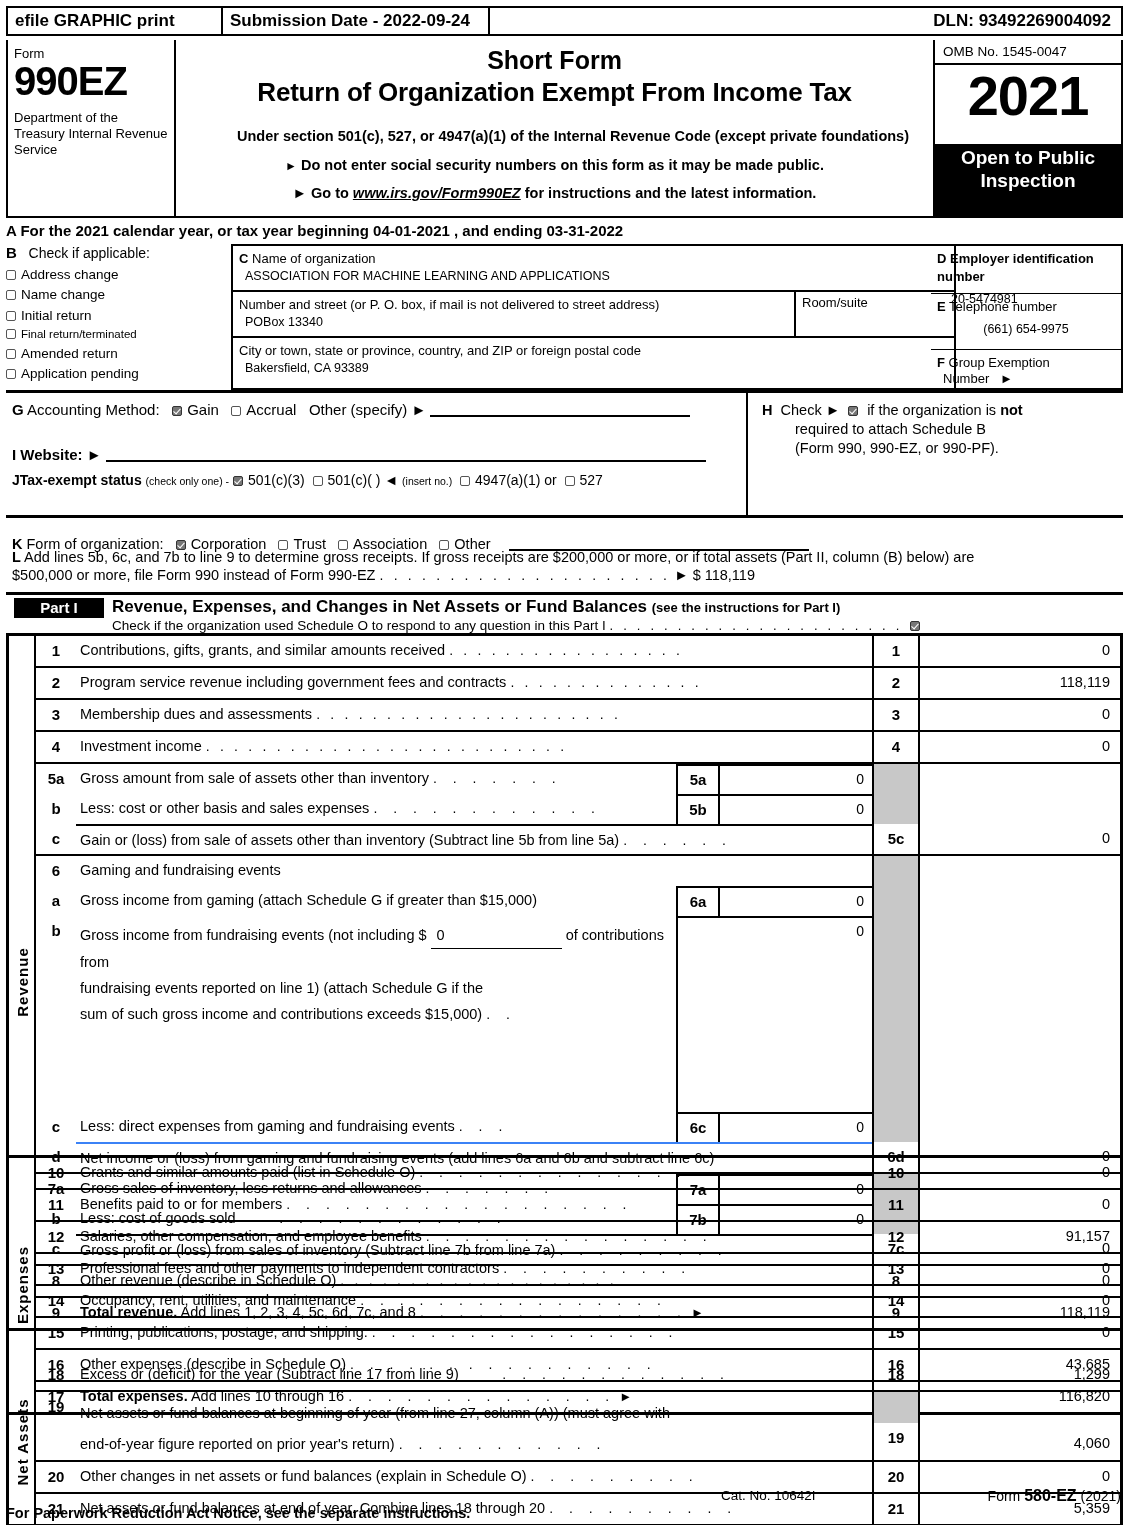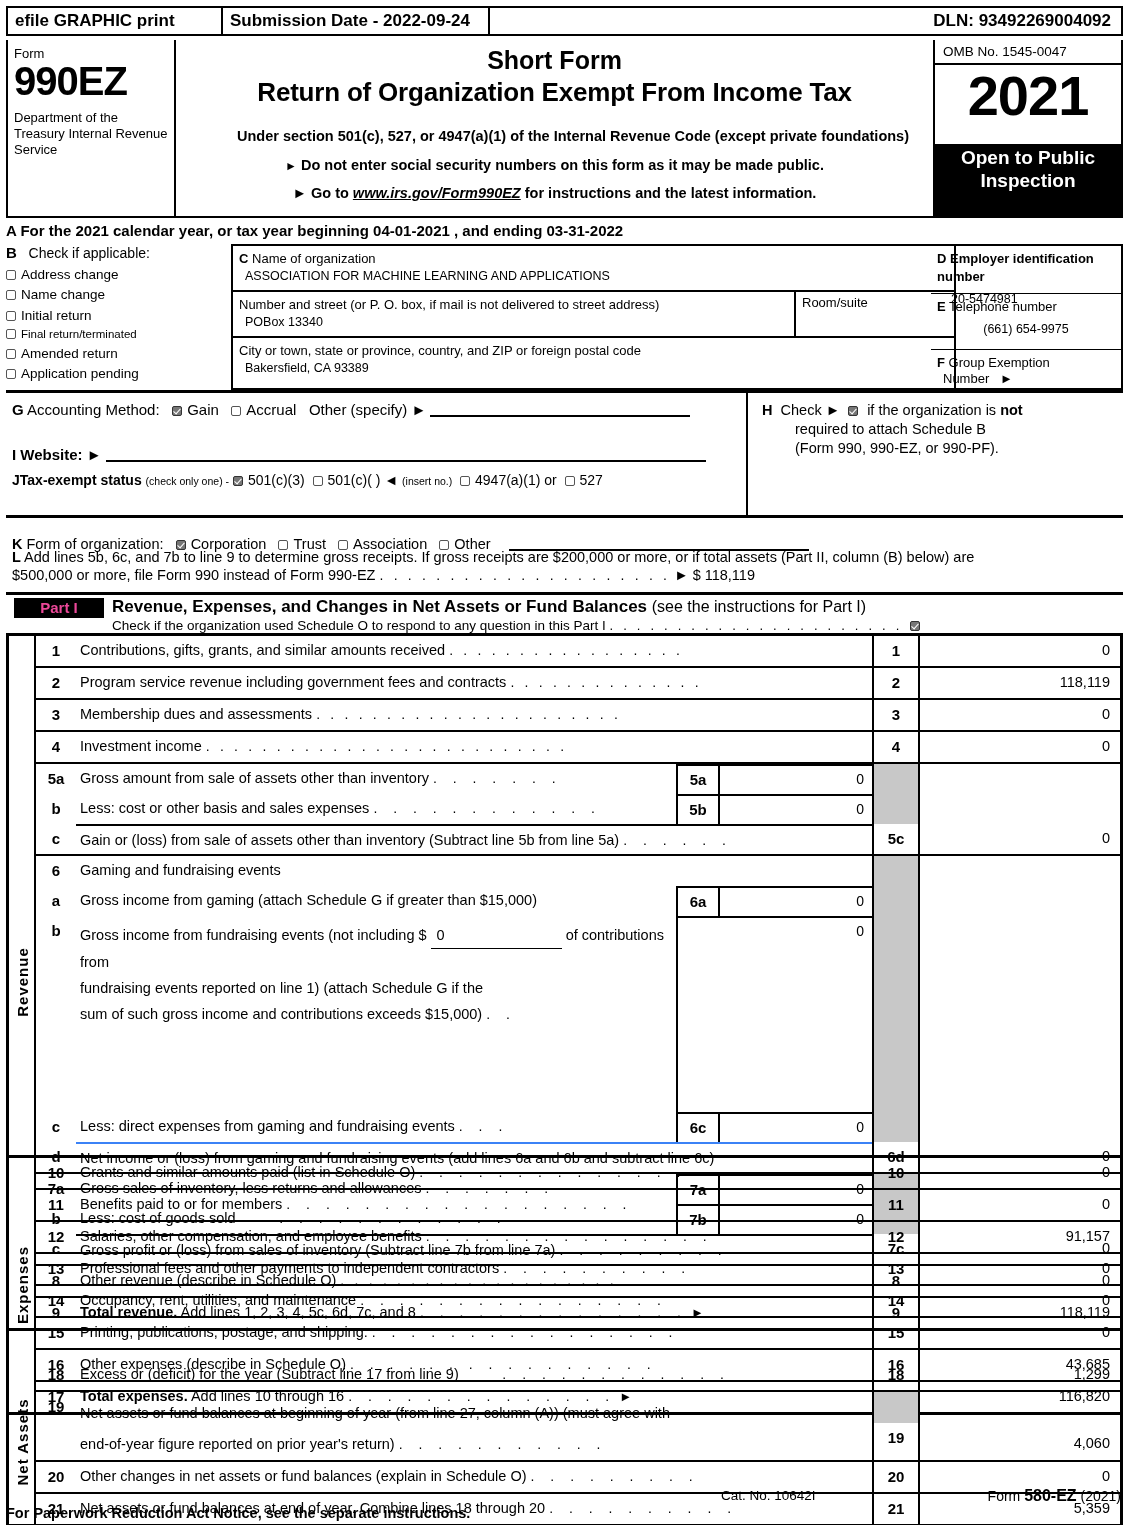"Part I" .parttag { color: #ec4899 -> #ffffff }
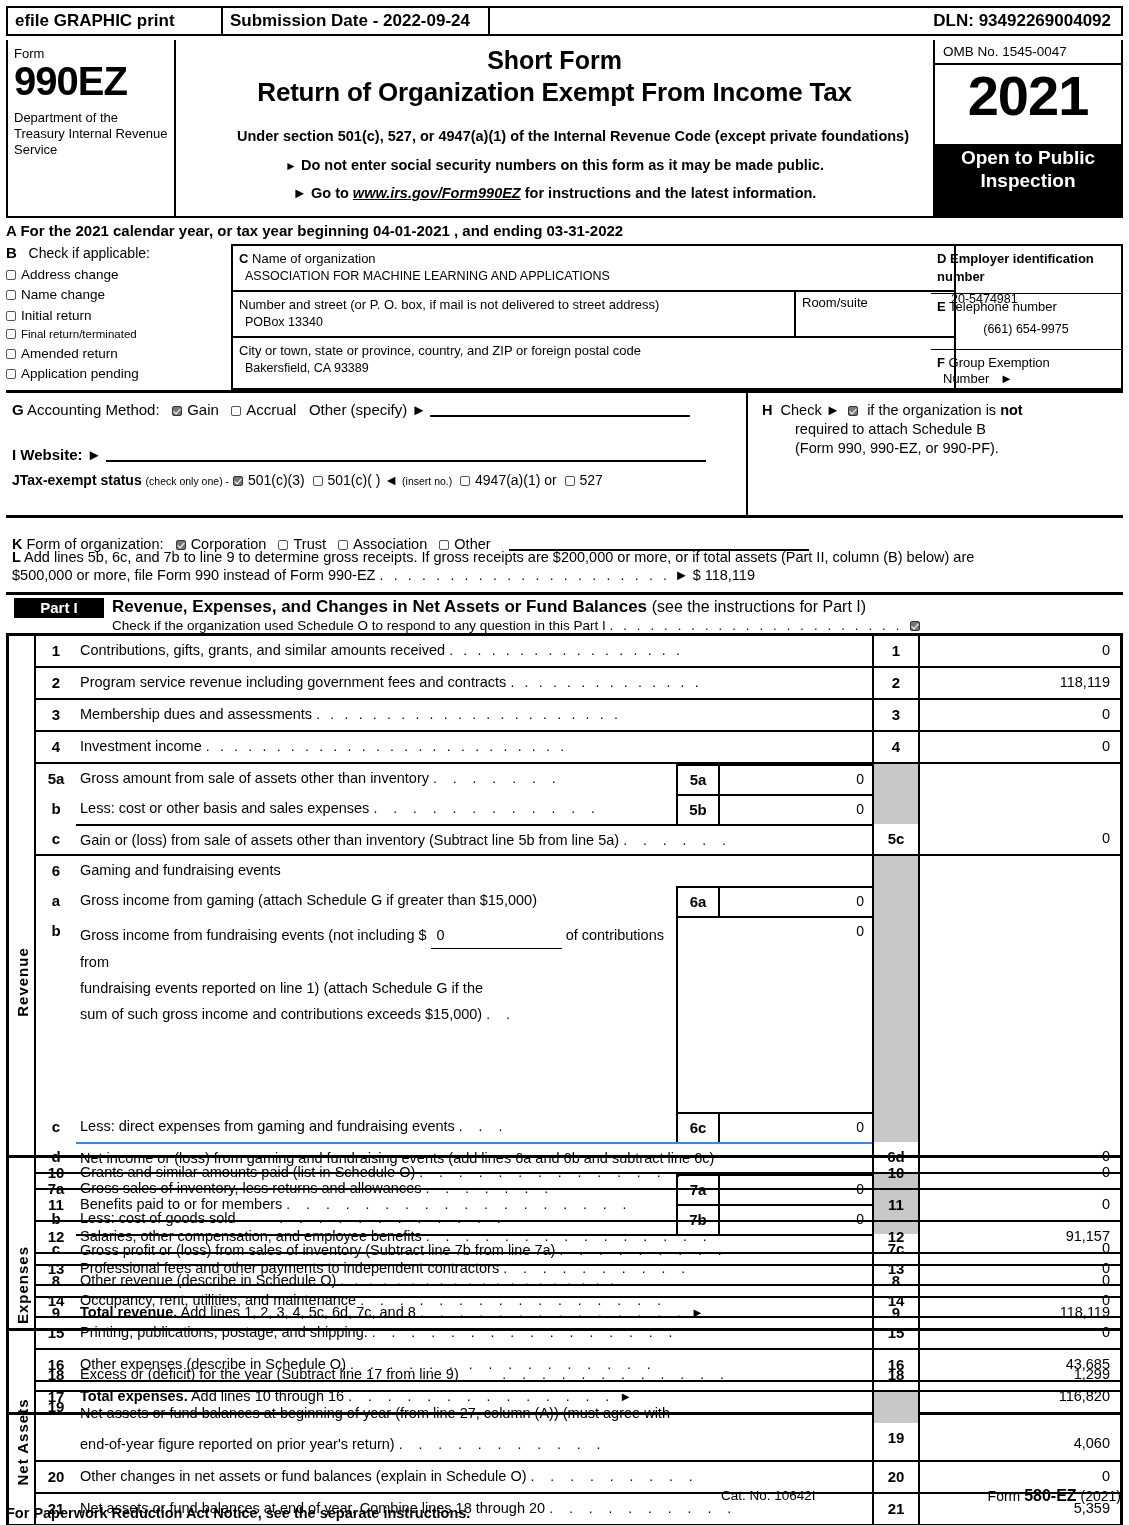"(see the instructions for Part" .parttitle .norm { font-size: 16px -> 13px; font-weight: normal -> bold }
